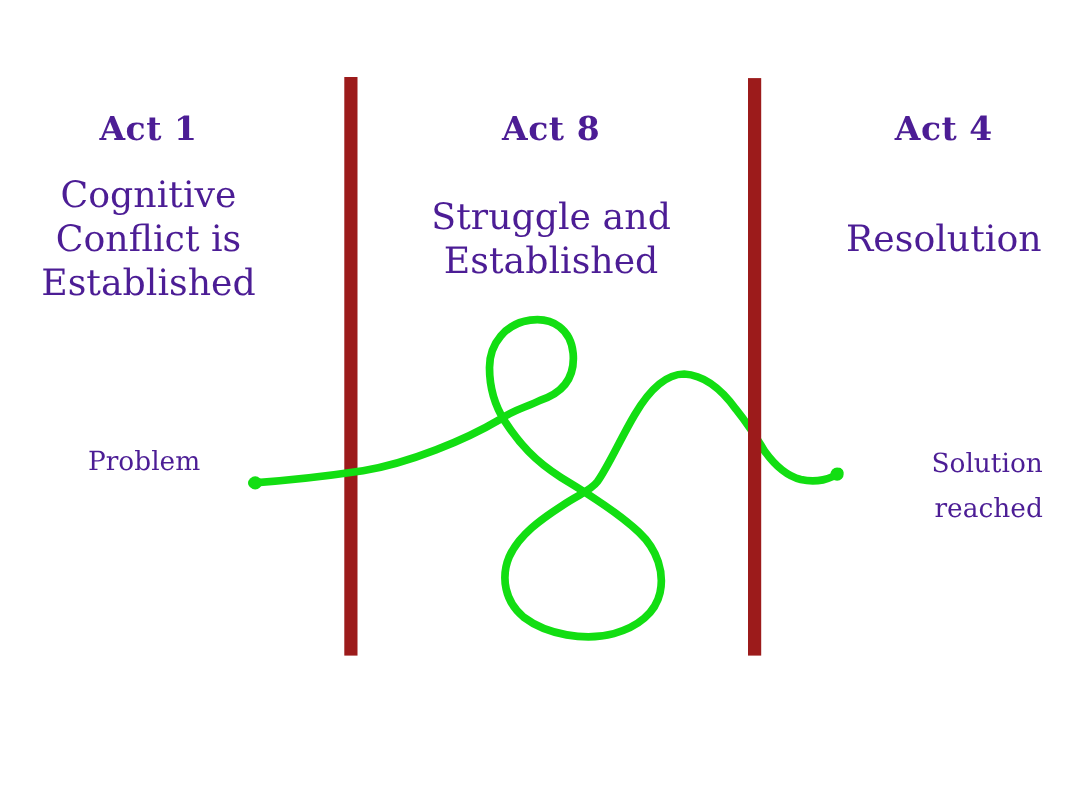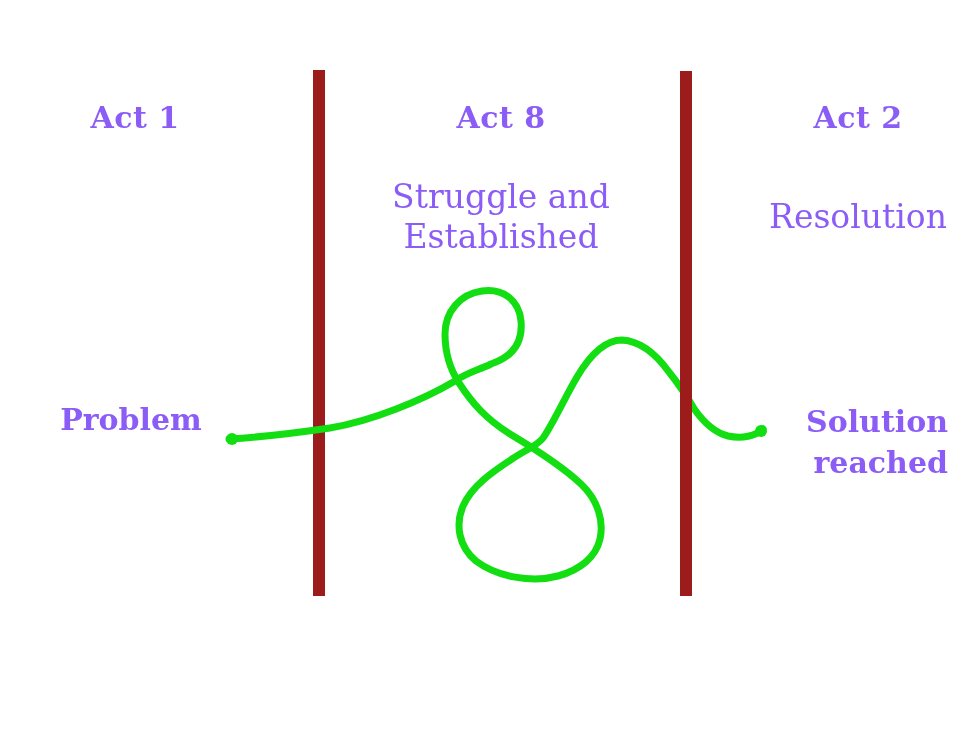"Act 1" div { color: #8b5cf6 -> #4c1d95 }
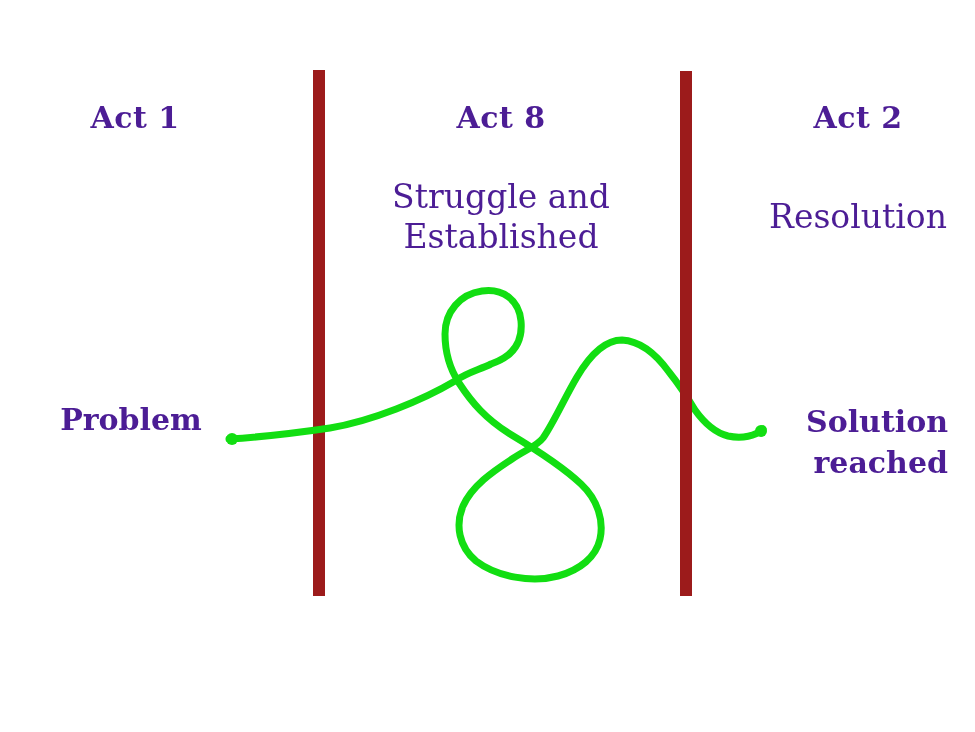"Act 2" div.txt { text: 2 -> 4 }
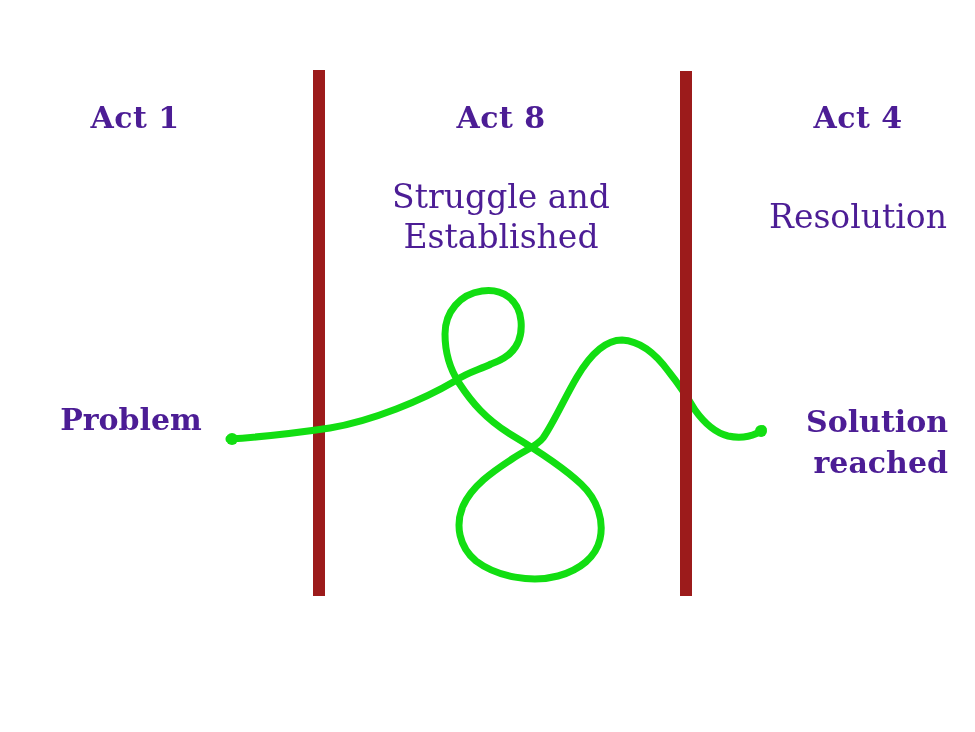"Cognitive" div.txt { html: none -> <div> <div>Cognitive</div> <div>Conflict is</div> <div>Established</div> </div> }
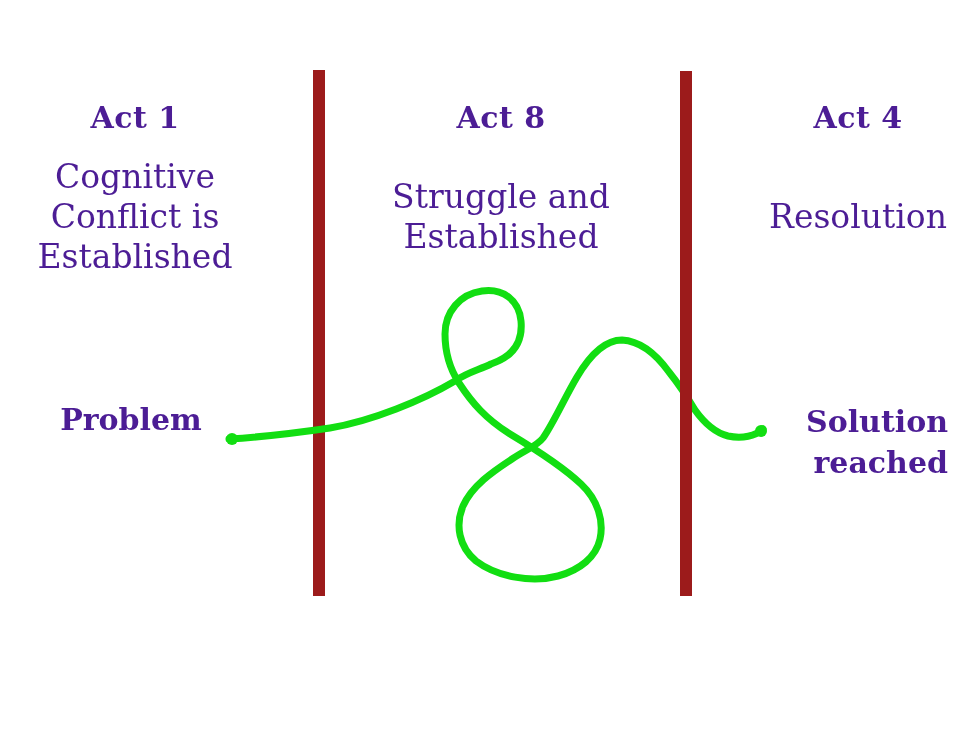"Problem" .endpoint-label { font-size: 30px -> 24px; font-weight: bold -> none }
